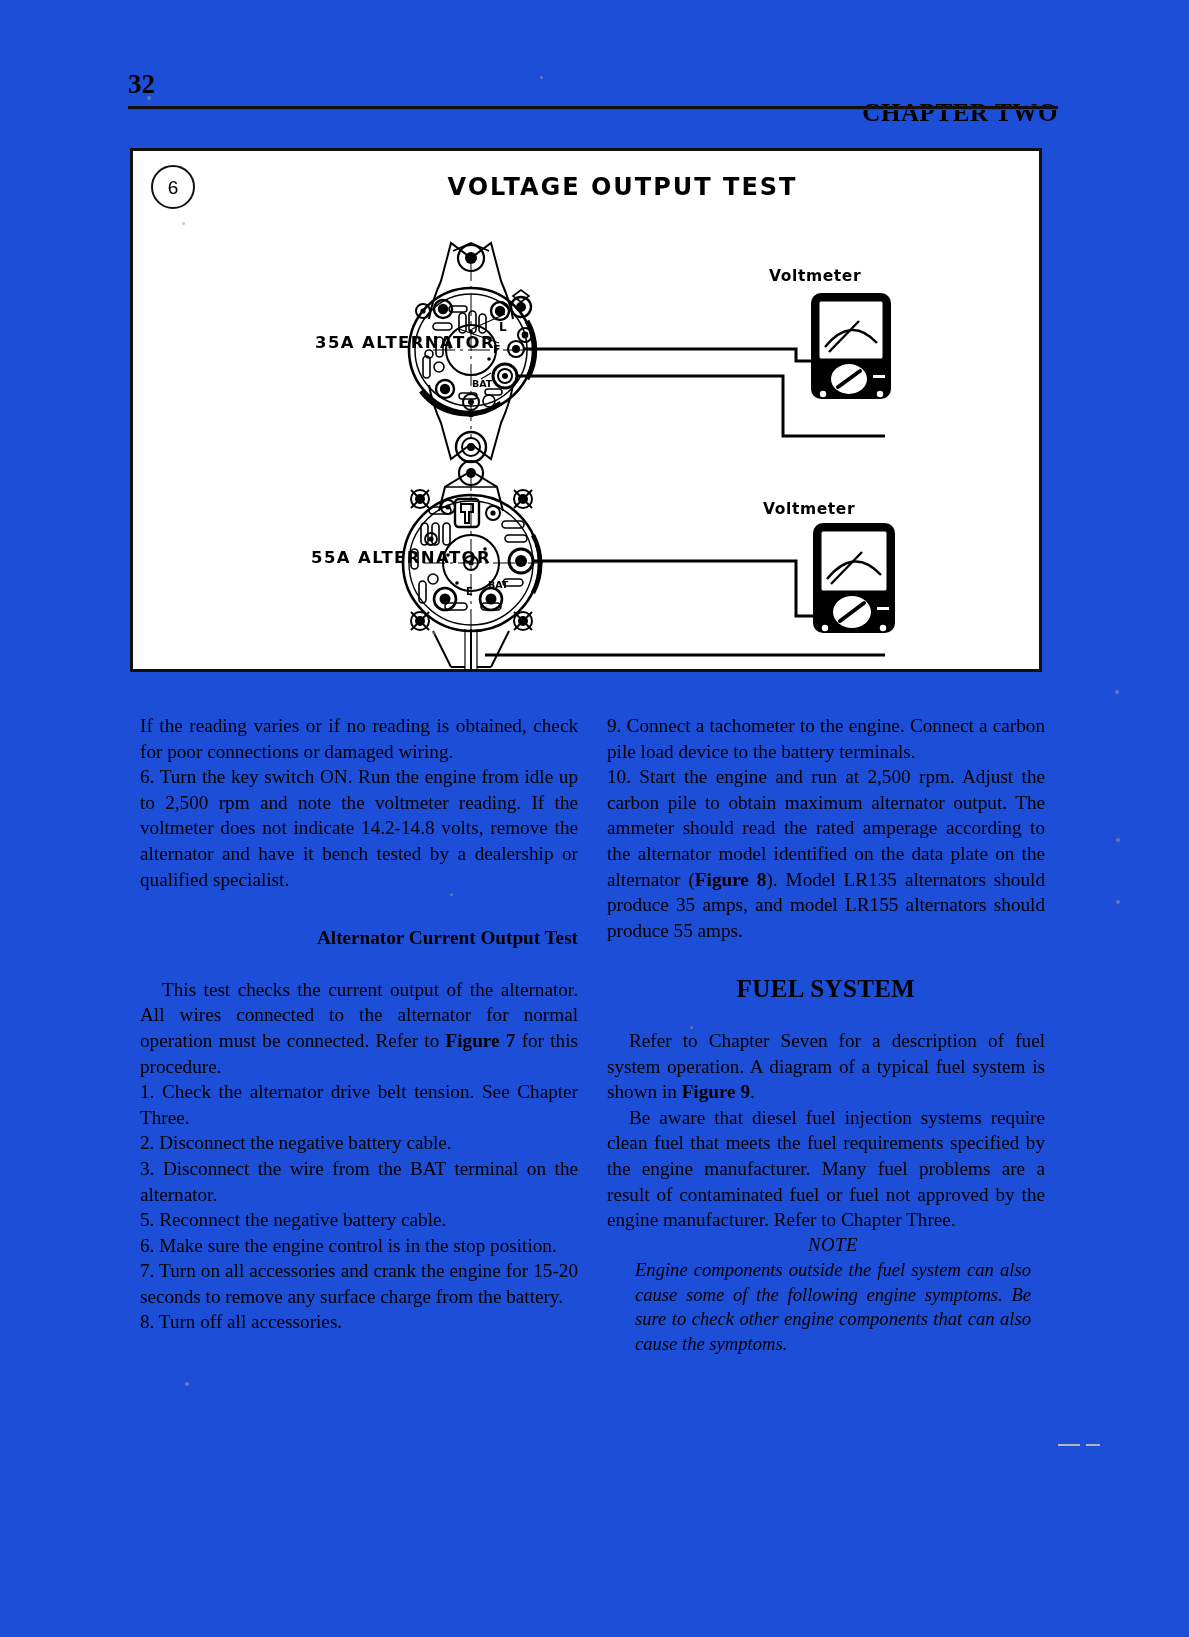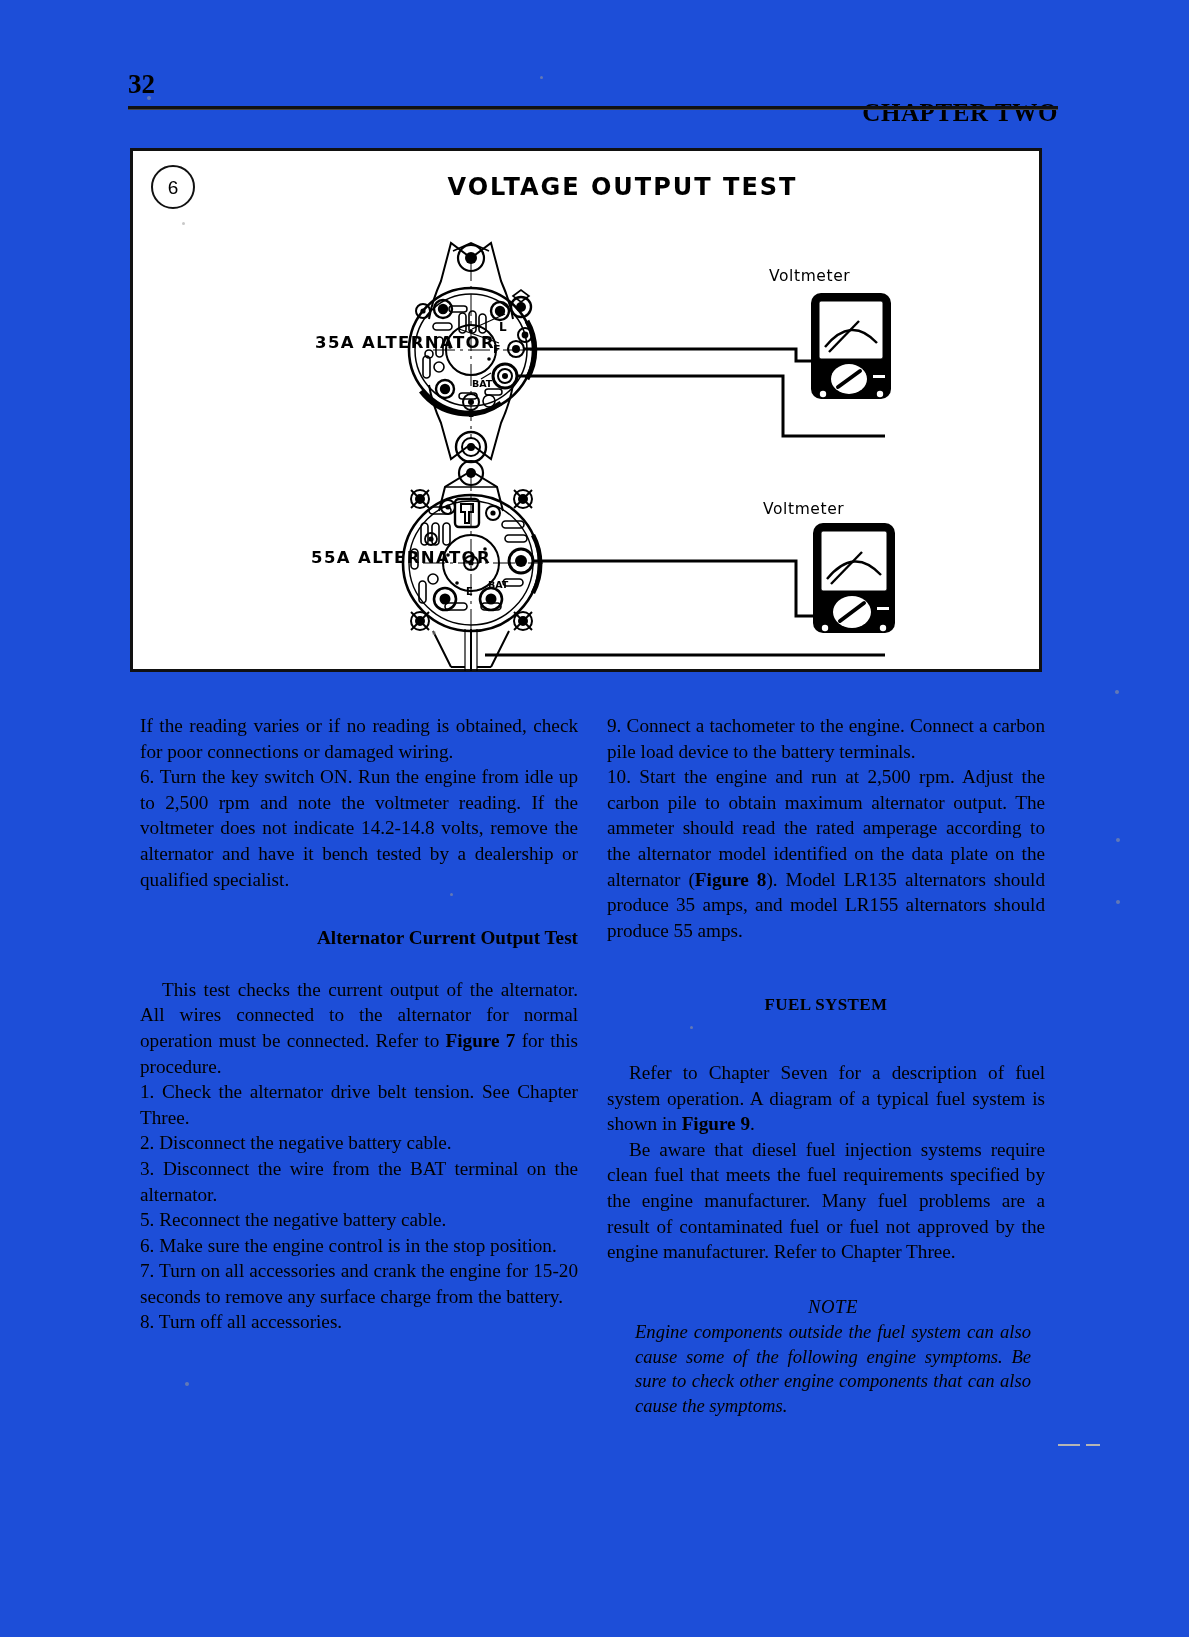"Voltmeter" .meter-label { font-weight: normal -> bold }
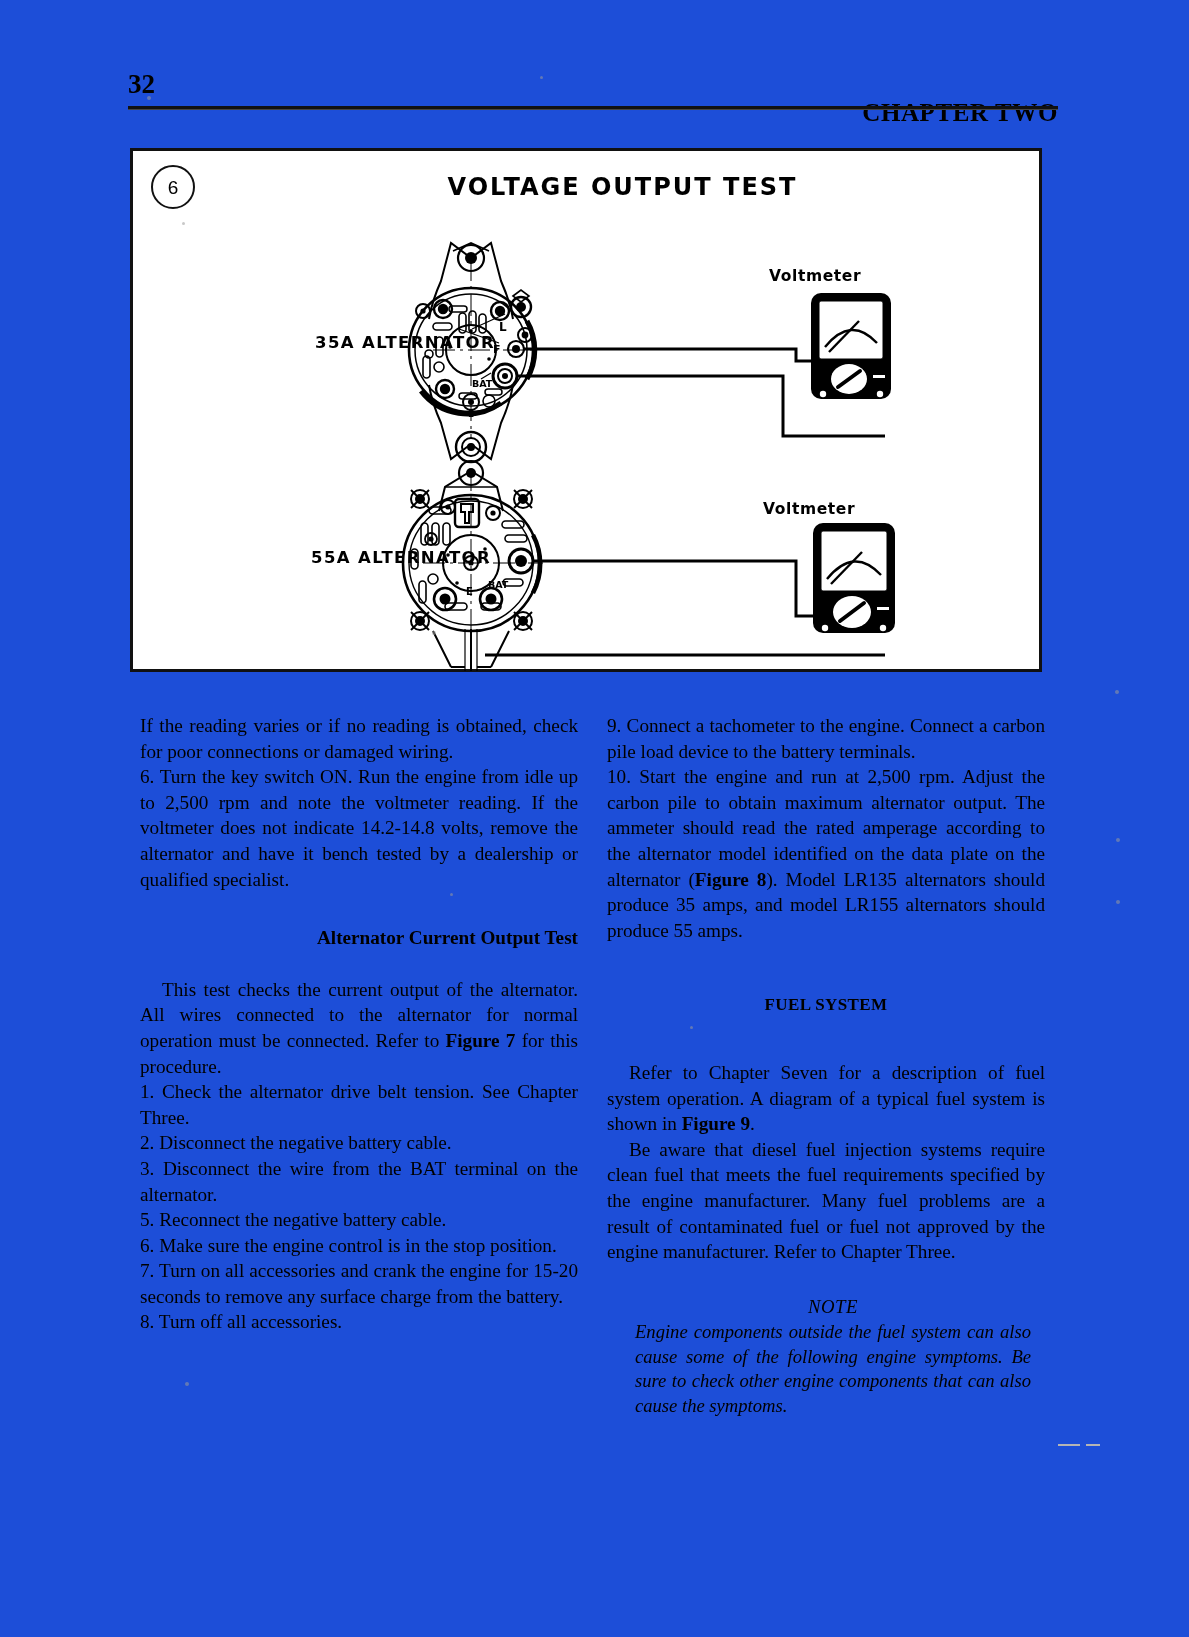"FUEL SYSTEM" h3.center-head { font-size: 17px -> 25px; margin: 16px -> 0 }
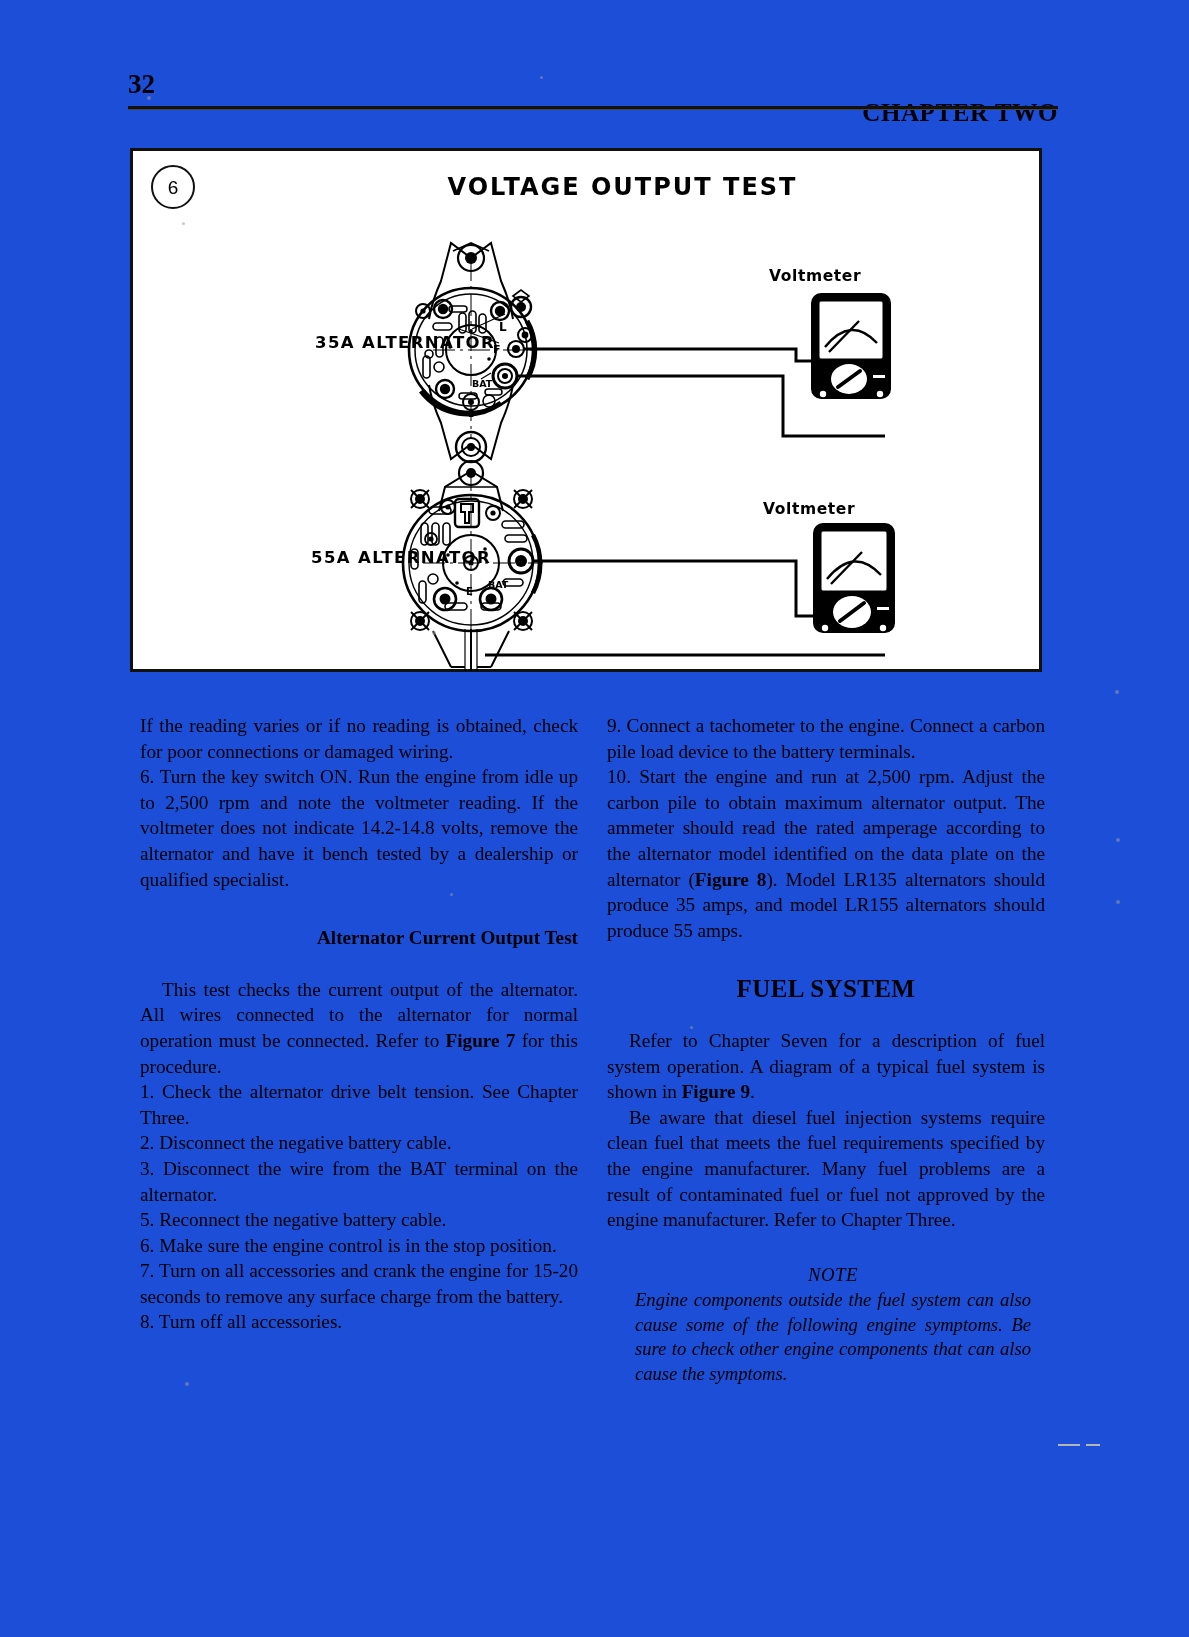"NOTE" .note-block { margin-top: 30px -> none }
